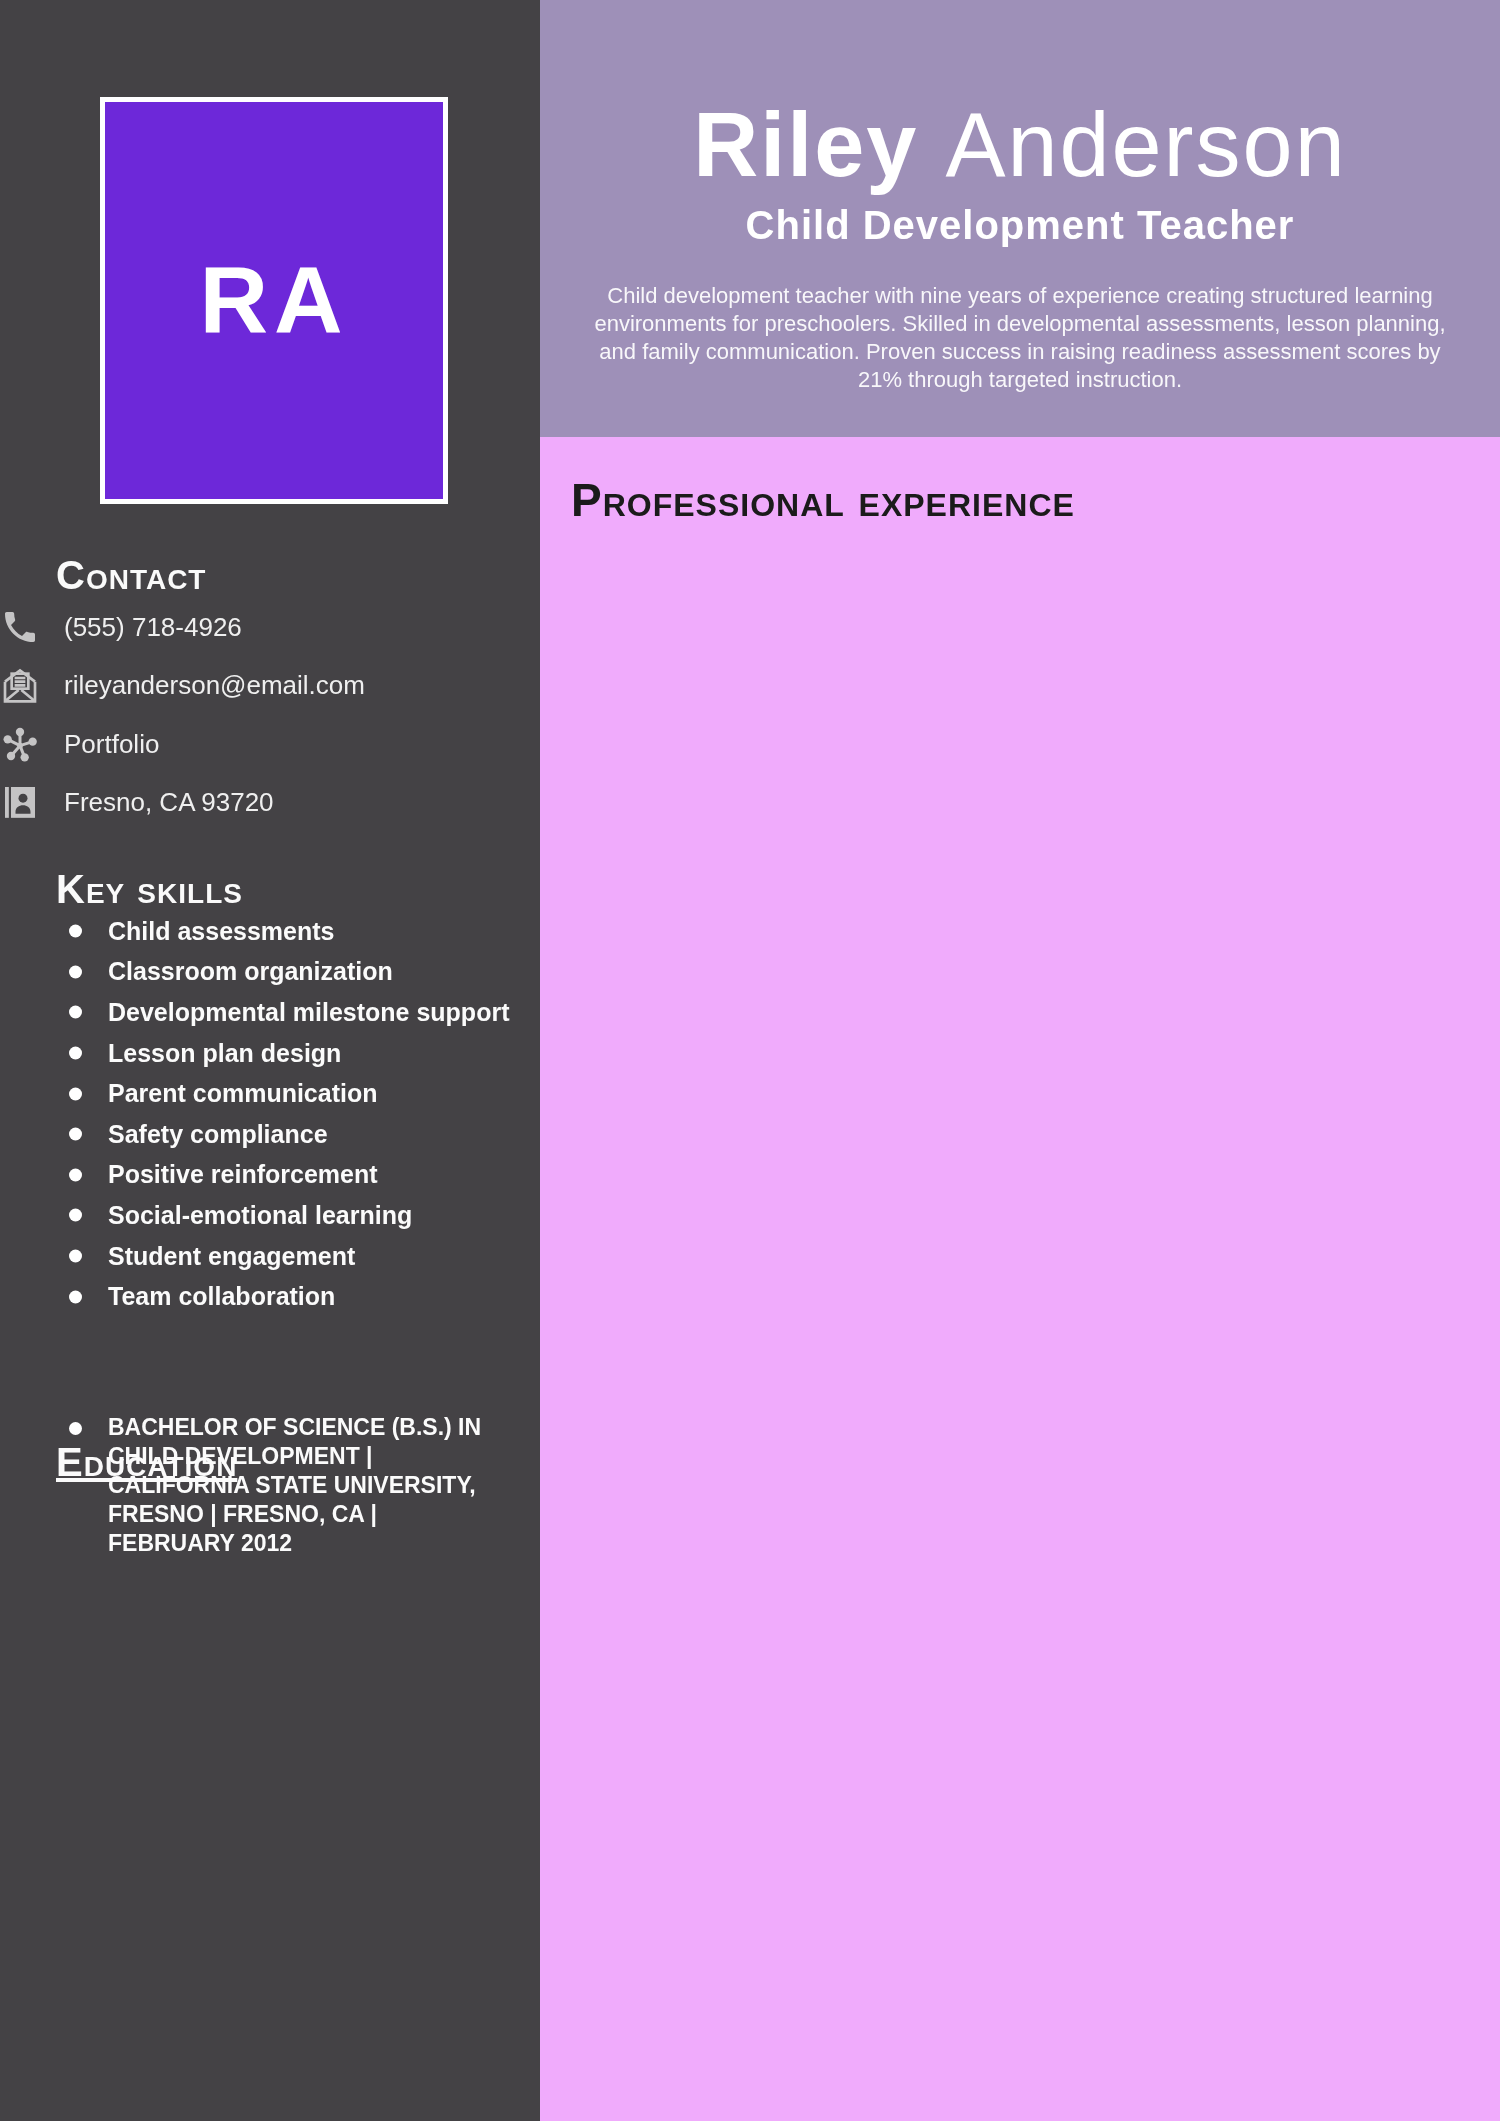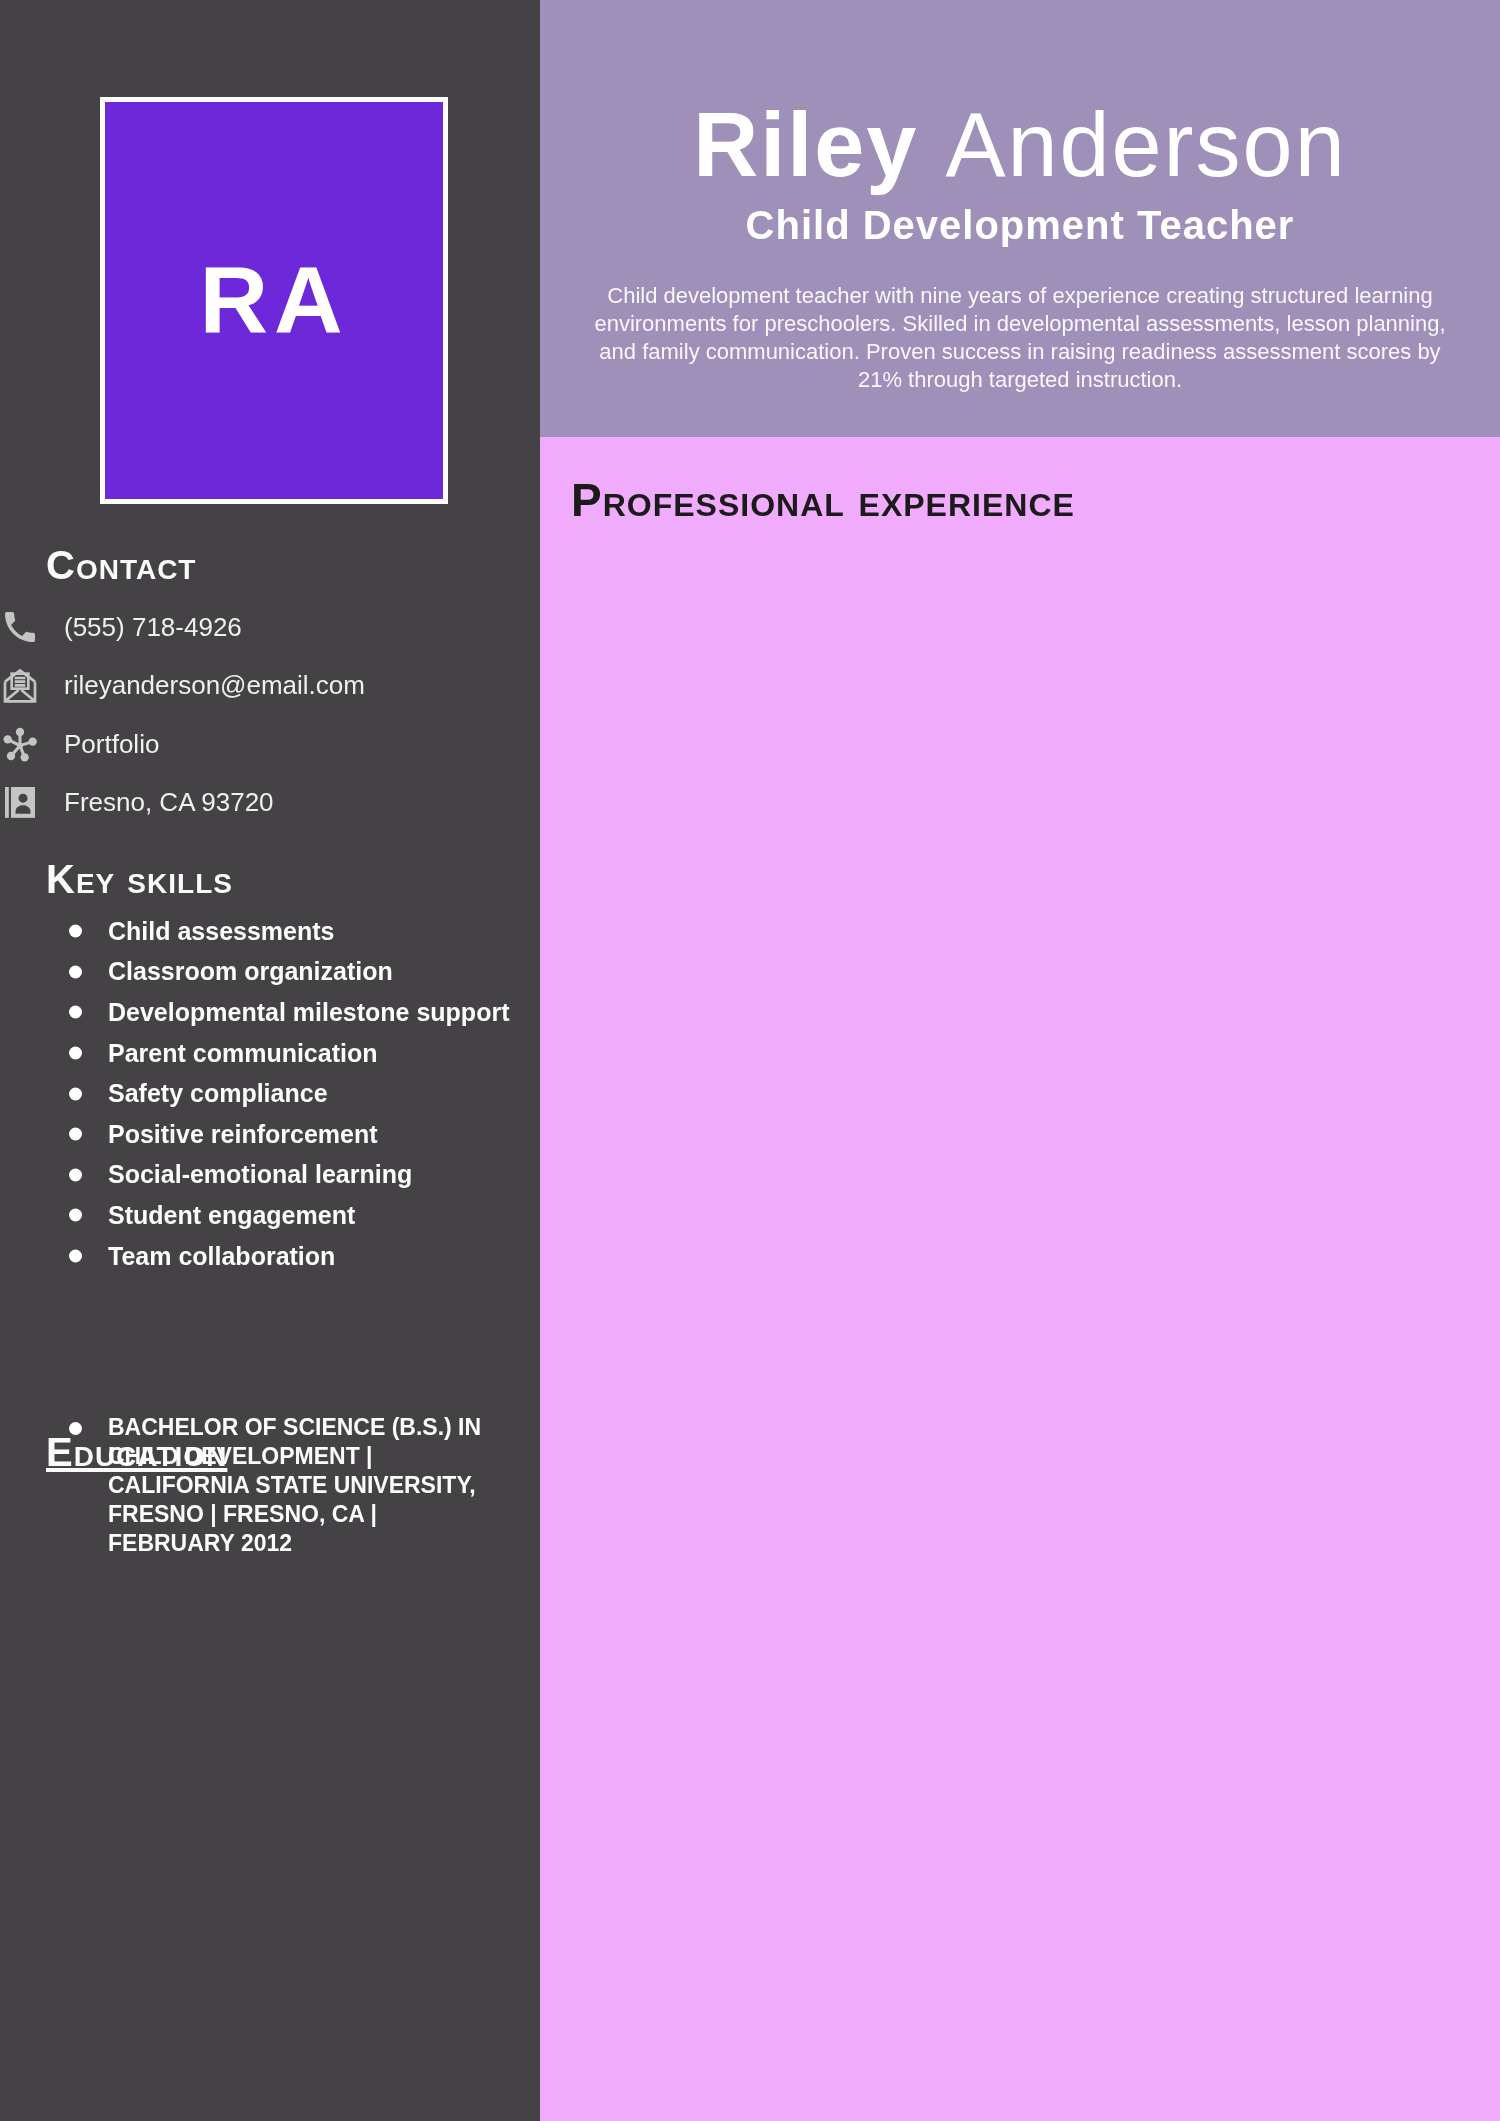"Contact" .side-heading { margin: 4px -> 14px }
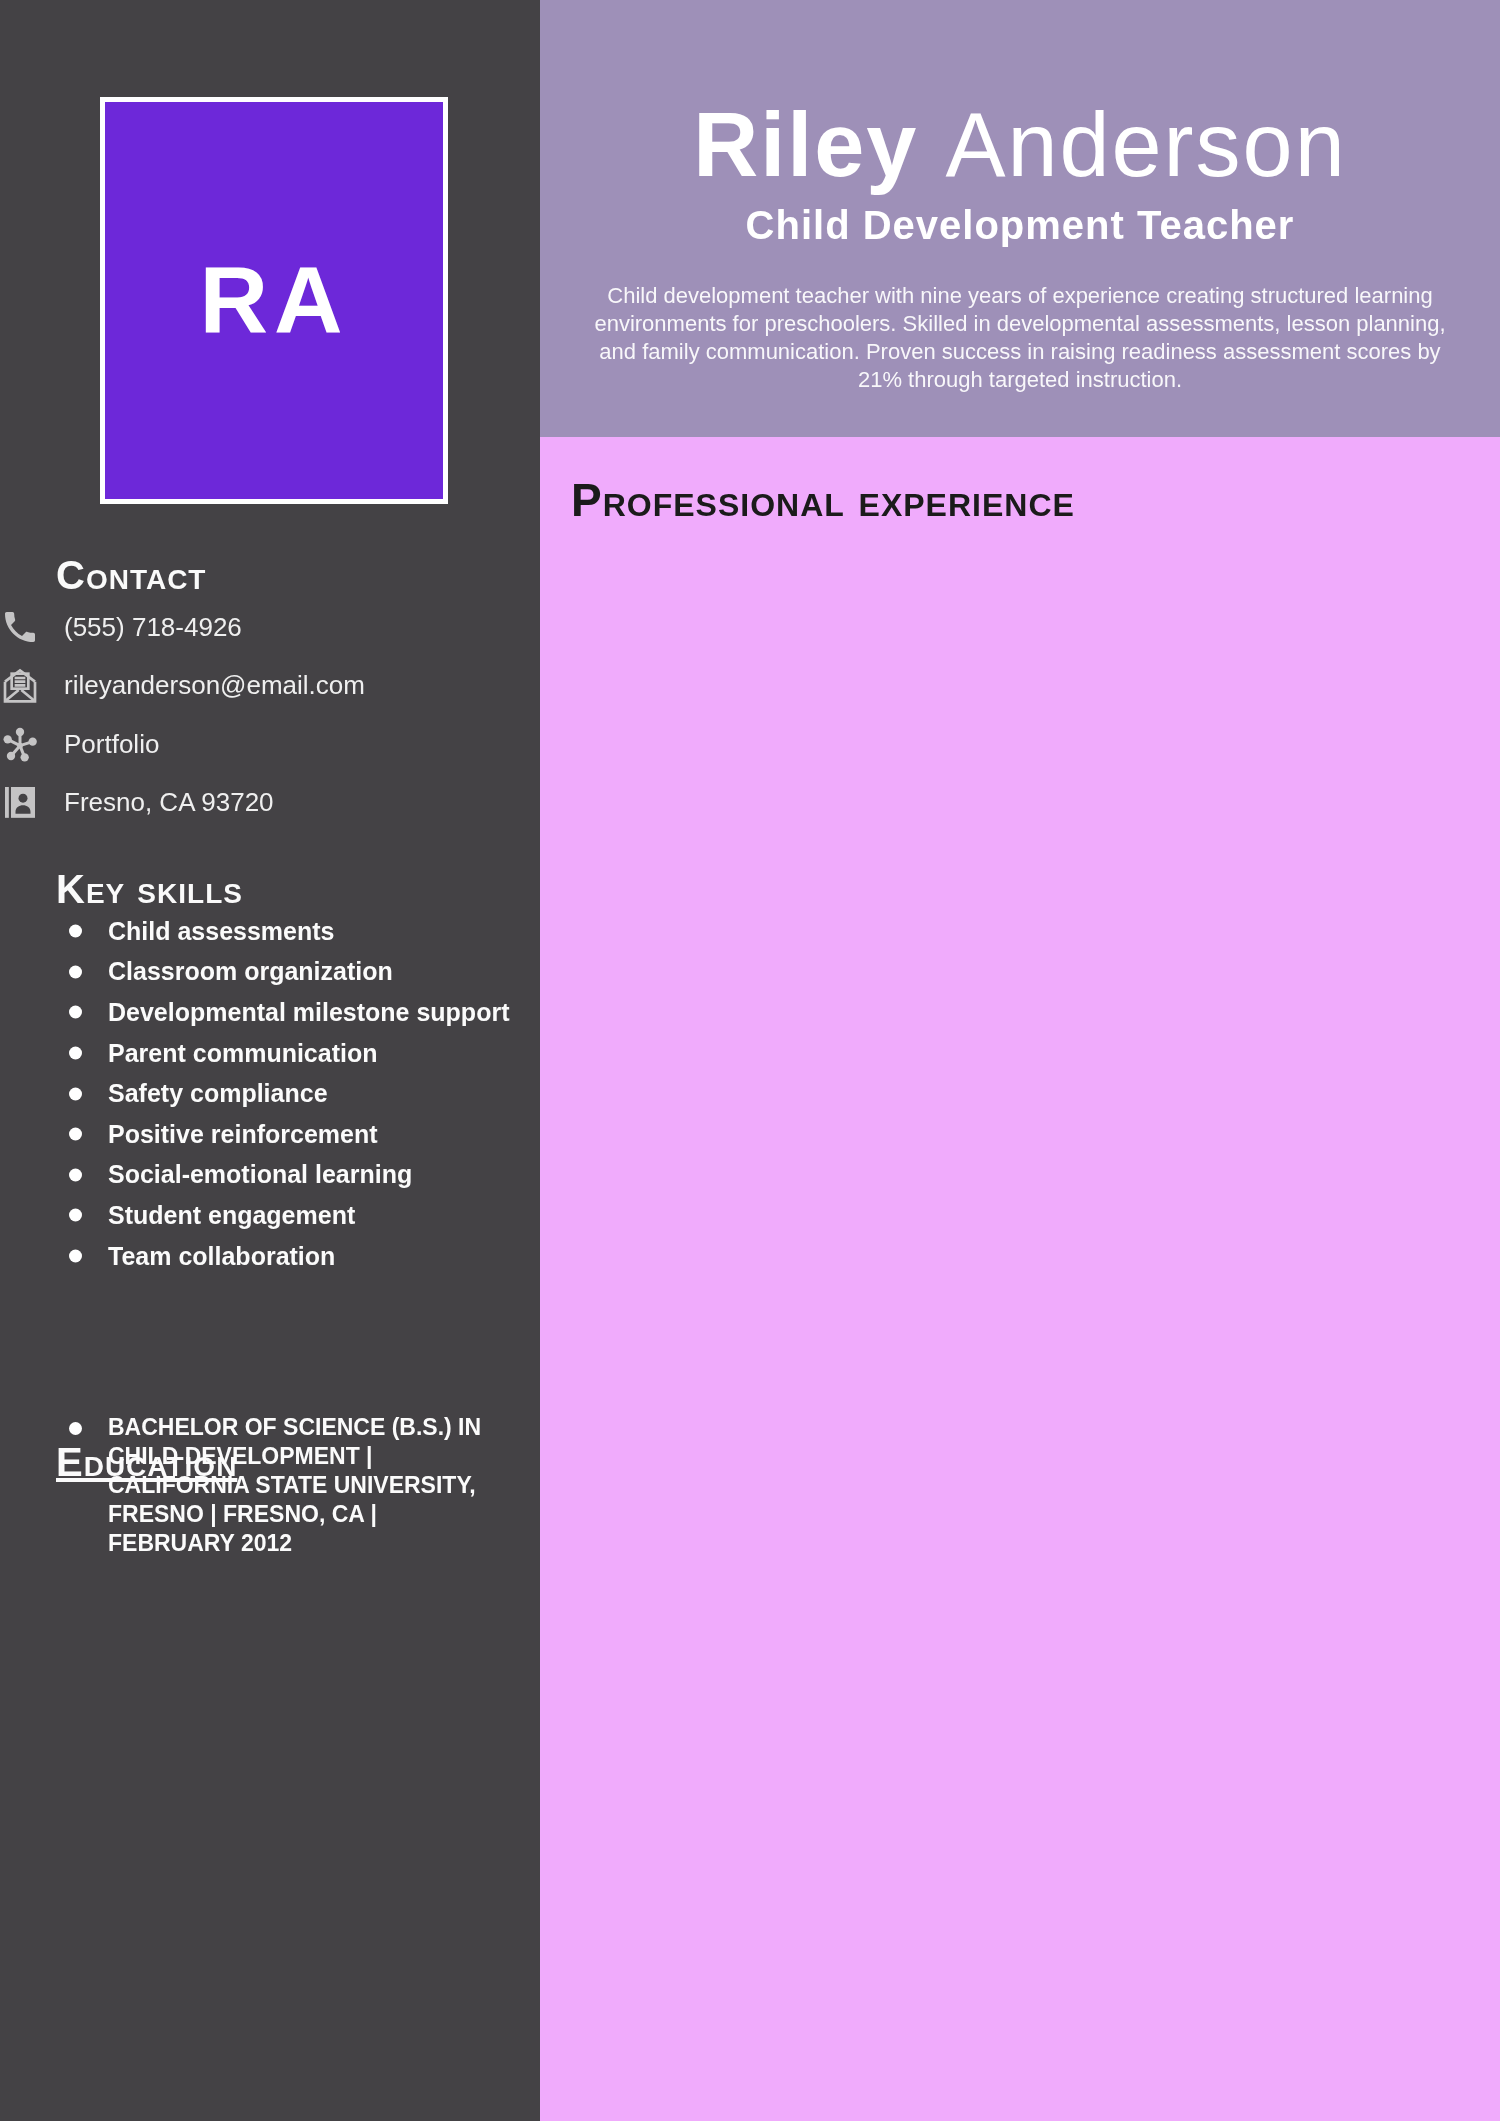"Lesson plan design" li { html: none -> <li> <span>Lesson plan design</span> </li> }
